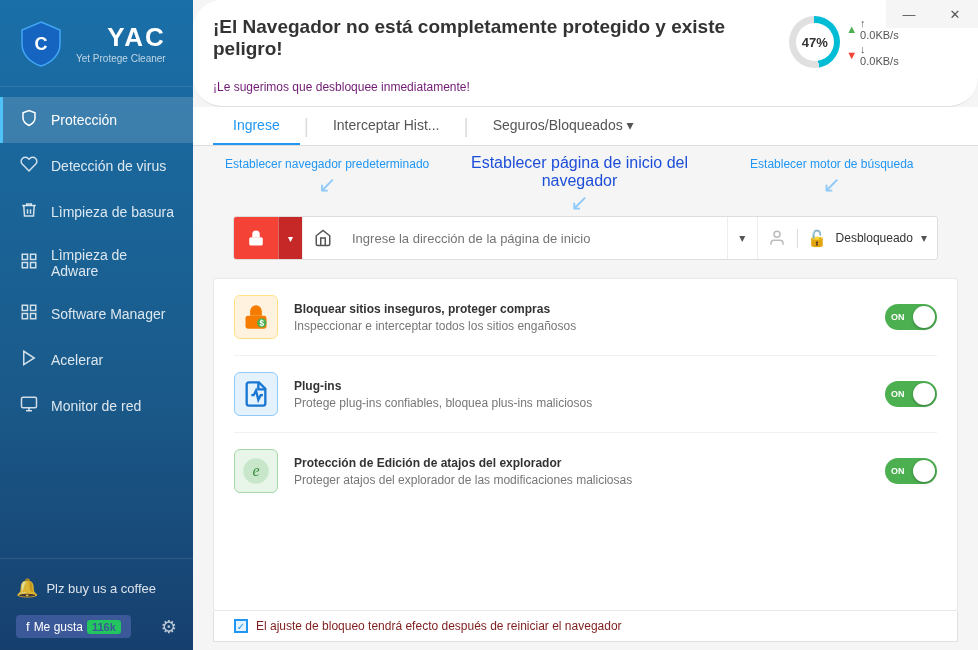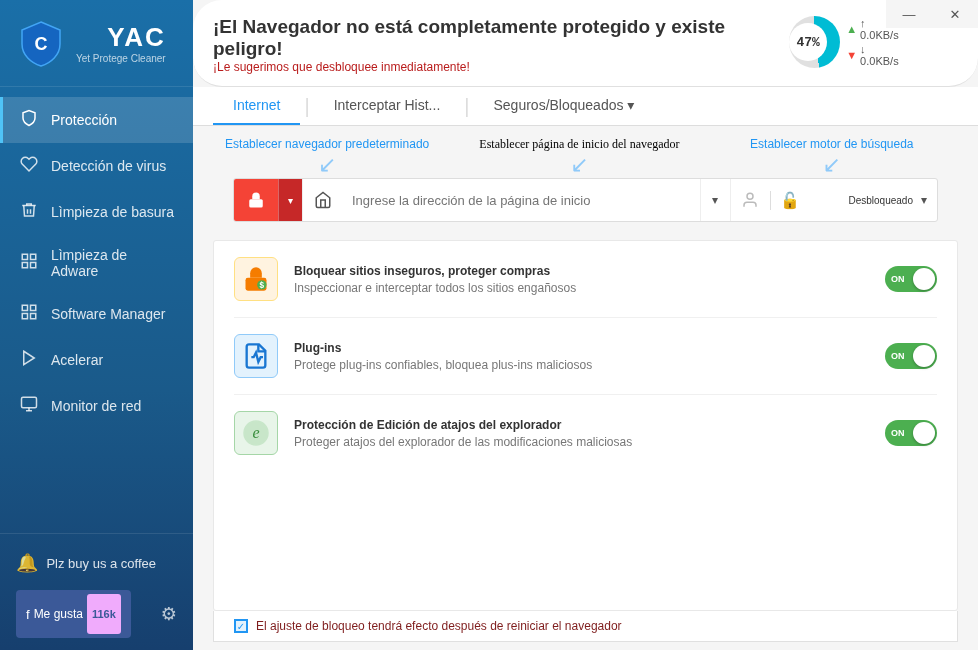"47%" .circle-47 { font-family: Liberation Mono, monospace -> none; justify-content: flex-start -> center }
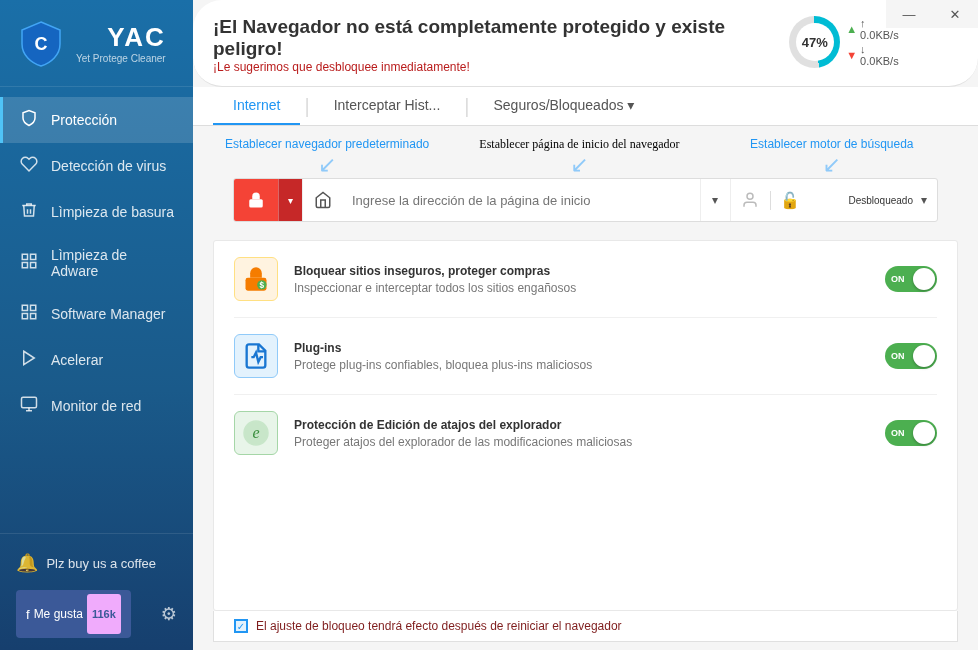"¡Le sugerimos que desbloquee" .header-subtitle { color: #b91c1c -> #701a75; margin-top: 0 -> 20px }
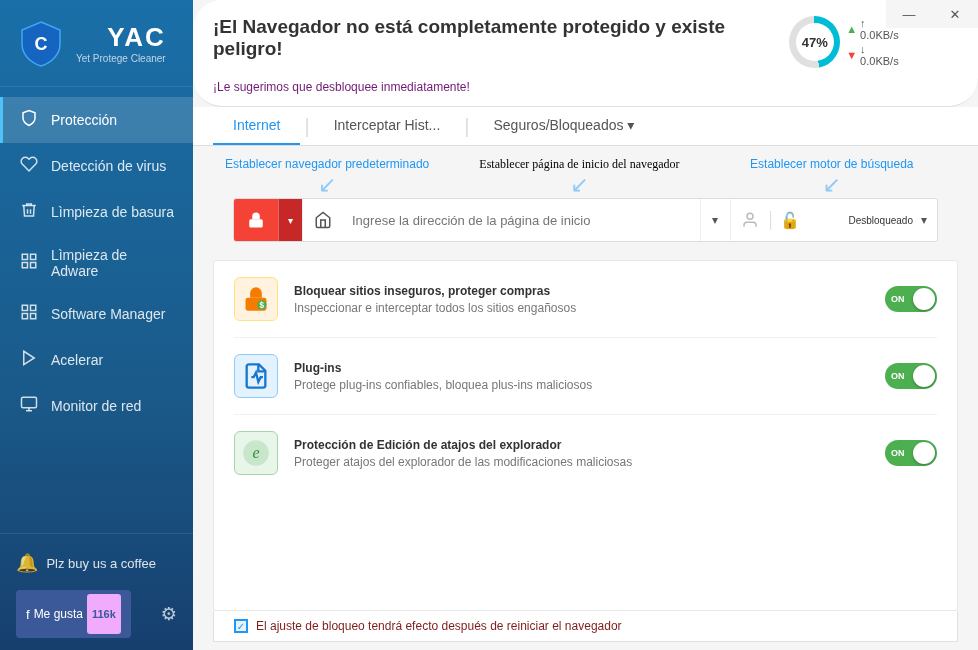"Internet" div.tab { text: Internet -> Ingrese }
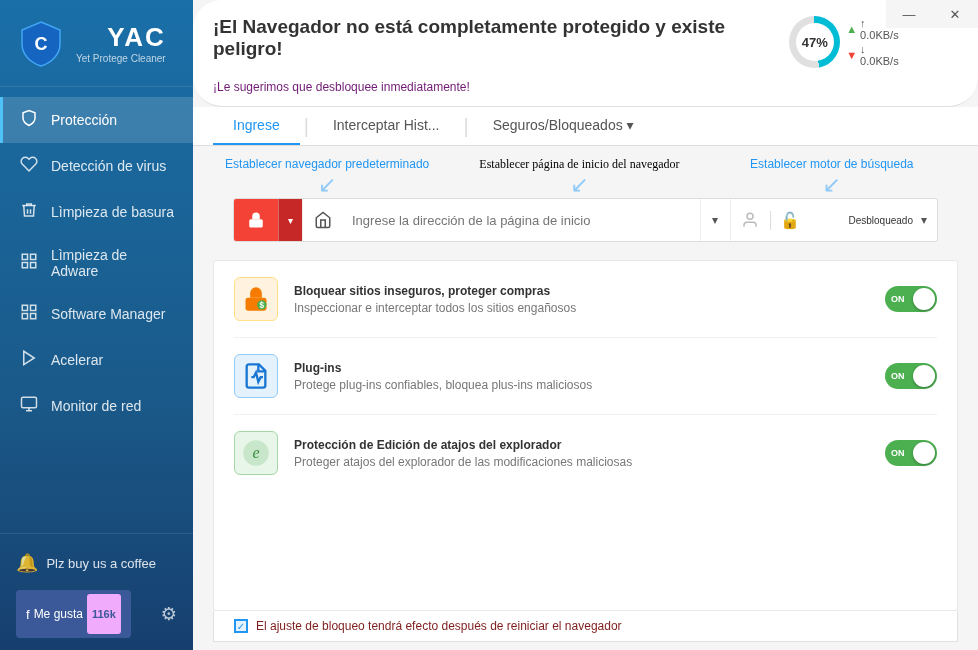"Establecer página de inicio del" span { color: #000000 -> #1d4ed8; font-family: Liberation Serif, serif -> none; font-size: 12px -> 16px }
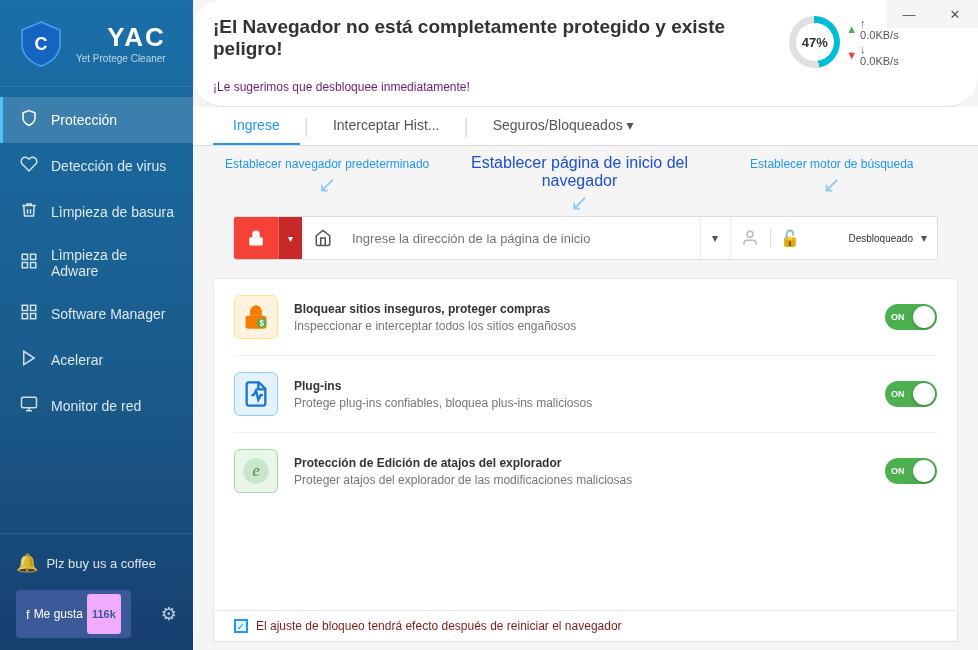"Desbloqueado" .status-text { font-size: 10px -> 12px; margin-left: 40px -> none }
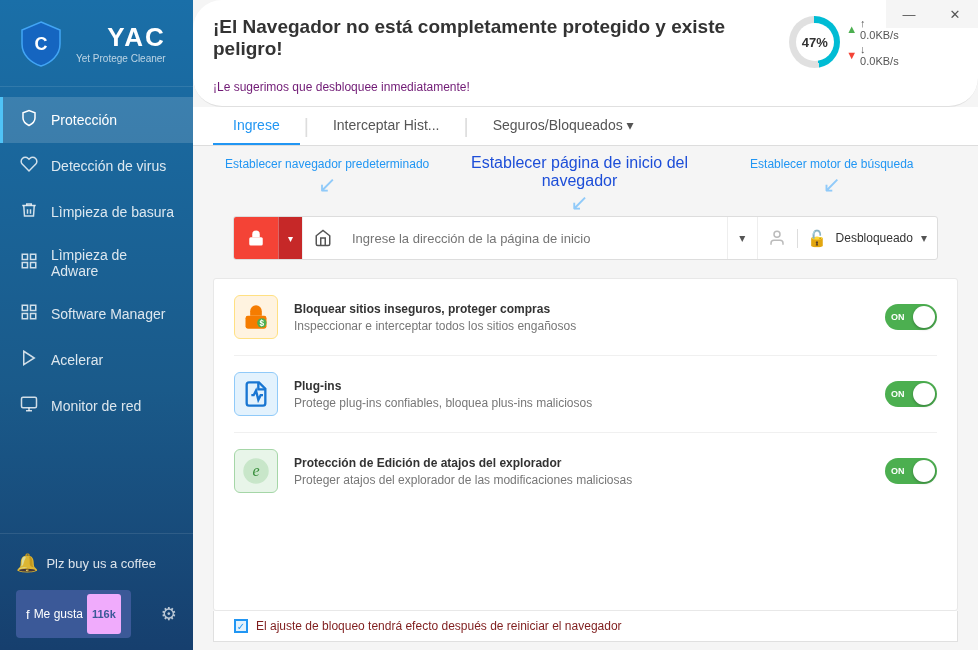"116k" .like-count { background: #f0abfc -> #22c55e; padding: 14px 5px -> 1px 5px }
